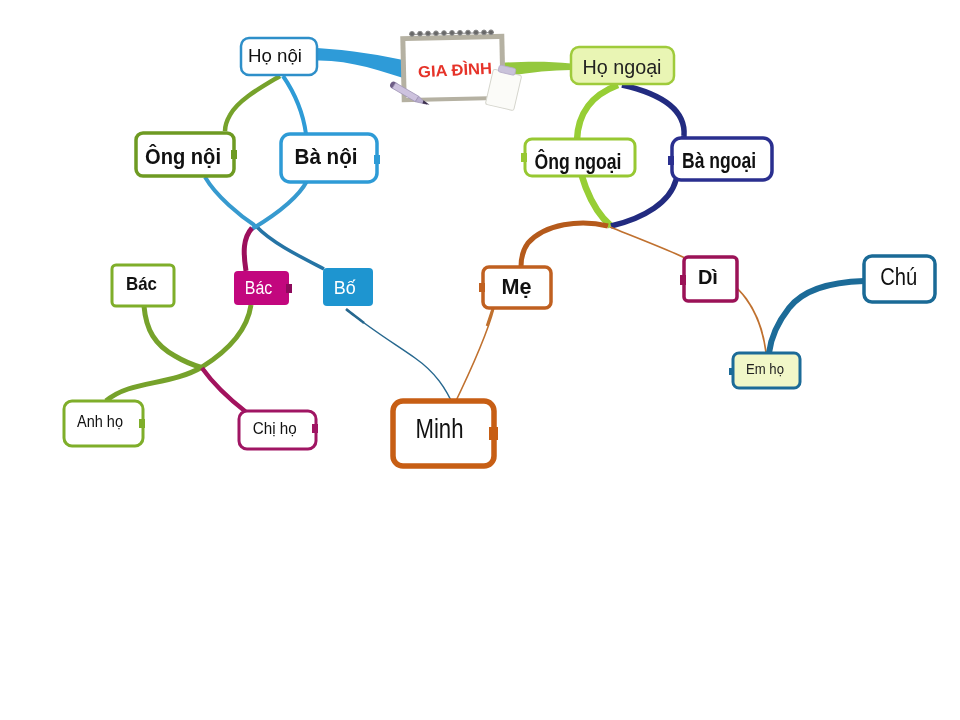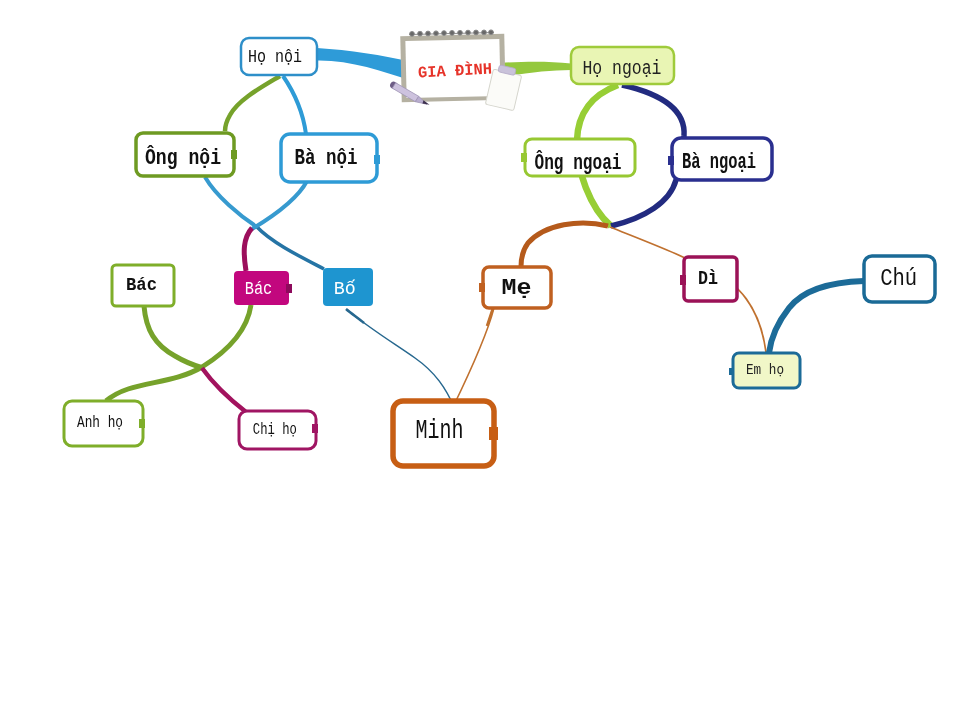"Họ nội" #stage { font-family: Liberation Mono, monospace -> Liberation Sans, sans-serif }
